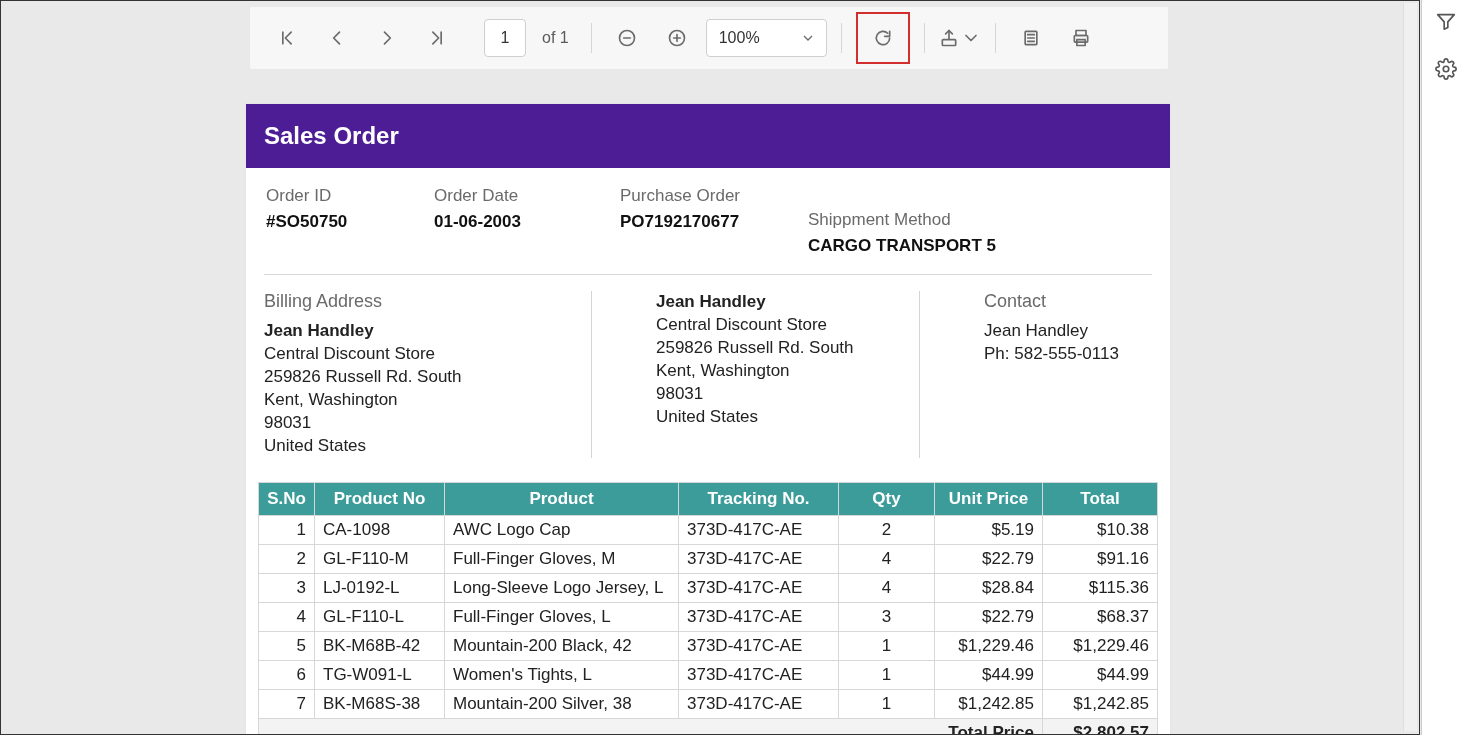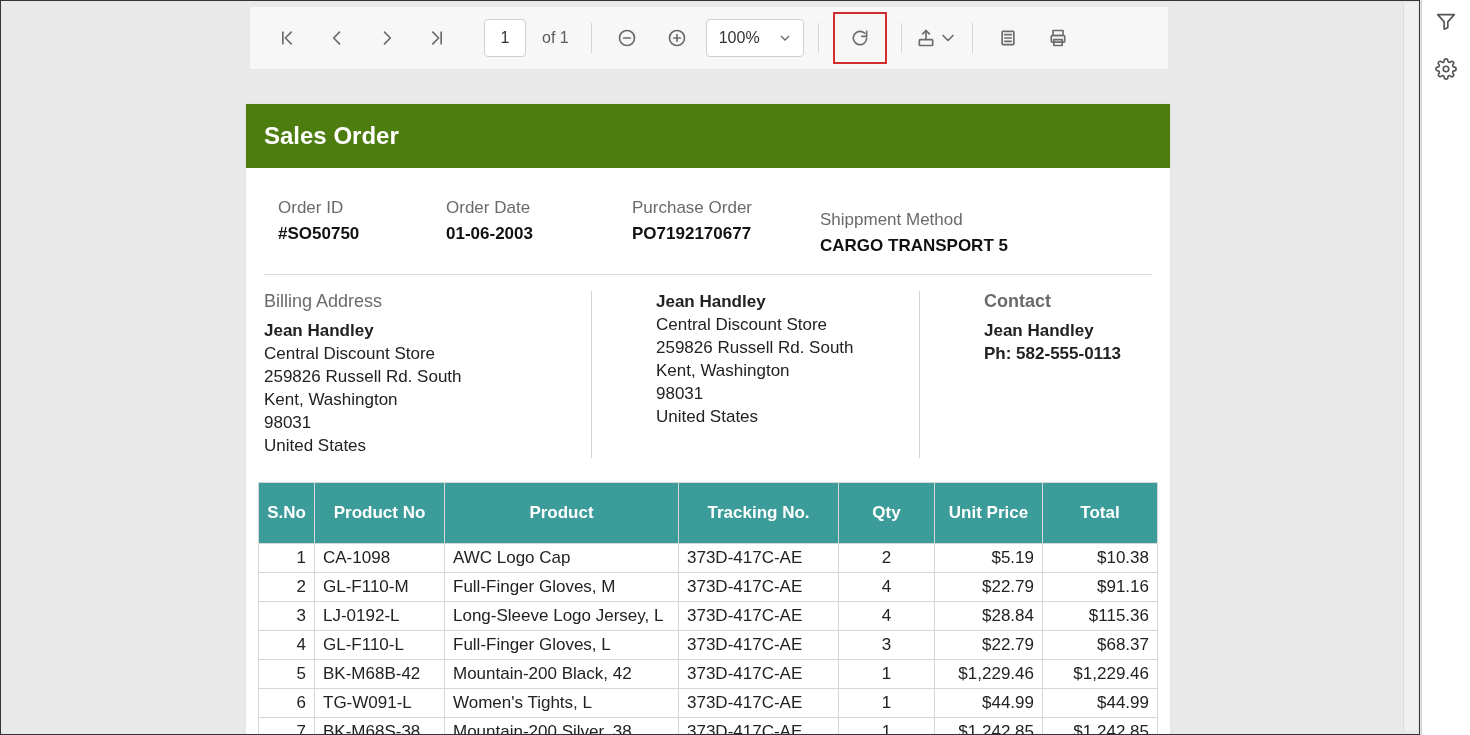"100%" .zoom-box { width: 98px -> 121px }
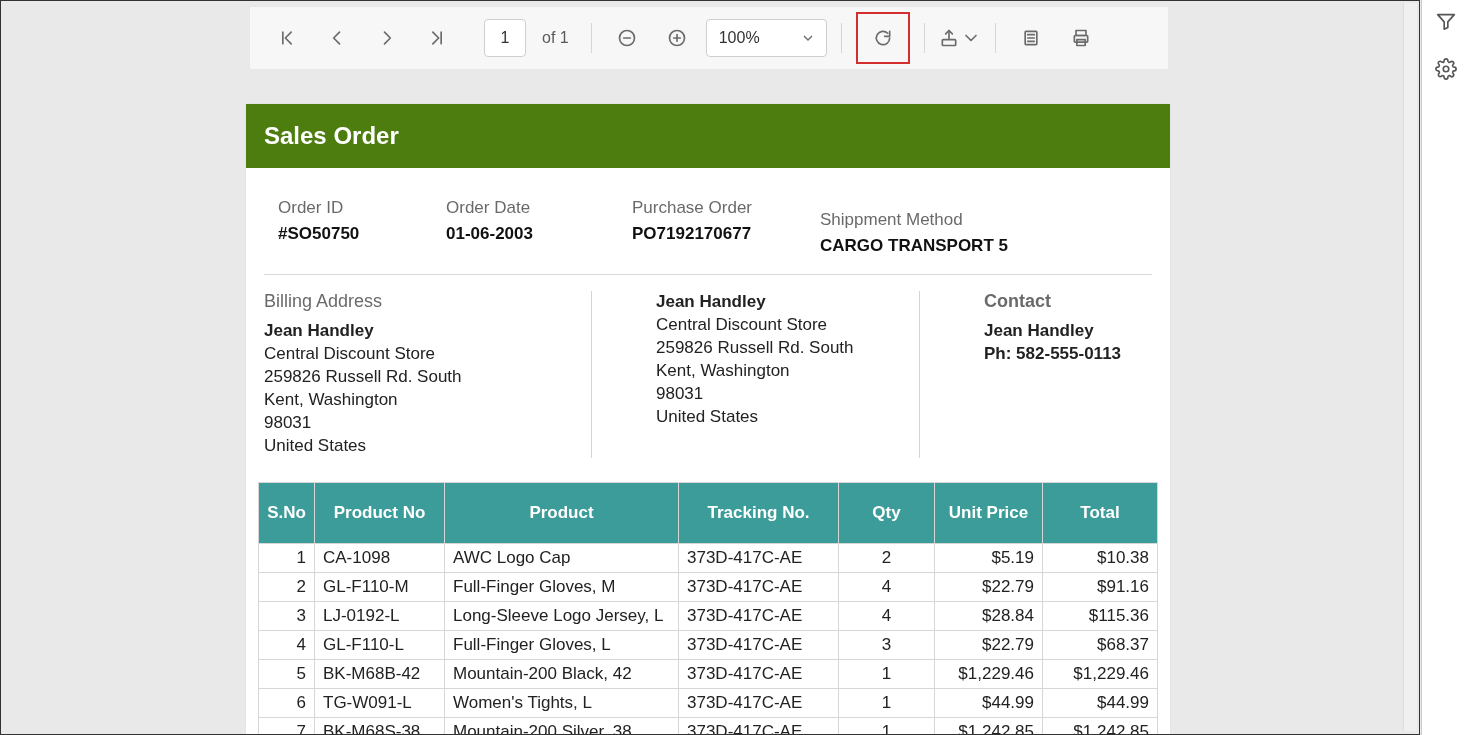"Sales Order" .report-header { background: #4d7c0f -> #4c1d95 }
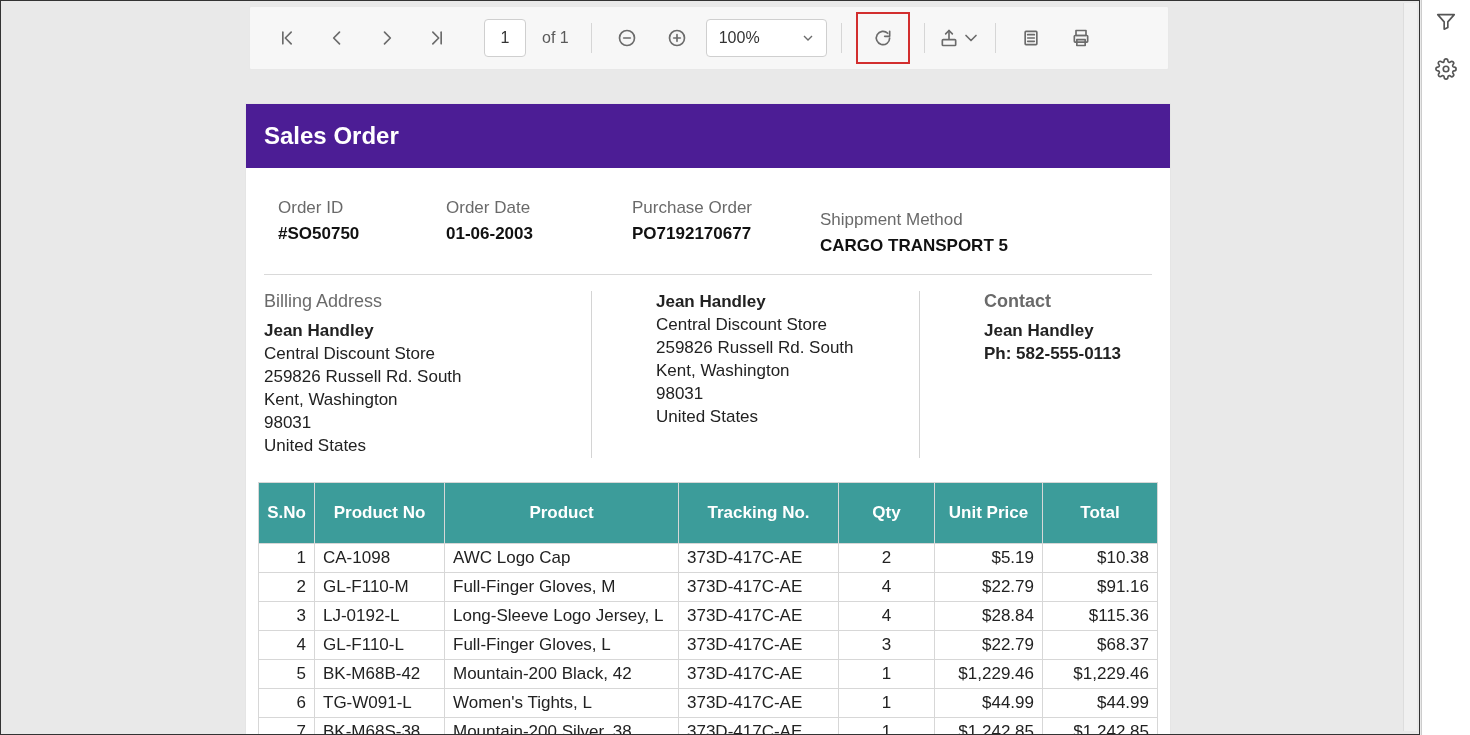"Order ID" .meta-row { align-items: center -> none; padding: 18px 18px 10px 32px -> 18px 18px 10px 20px }
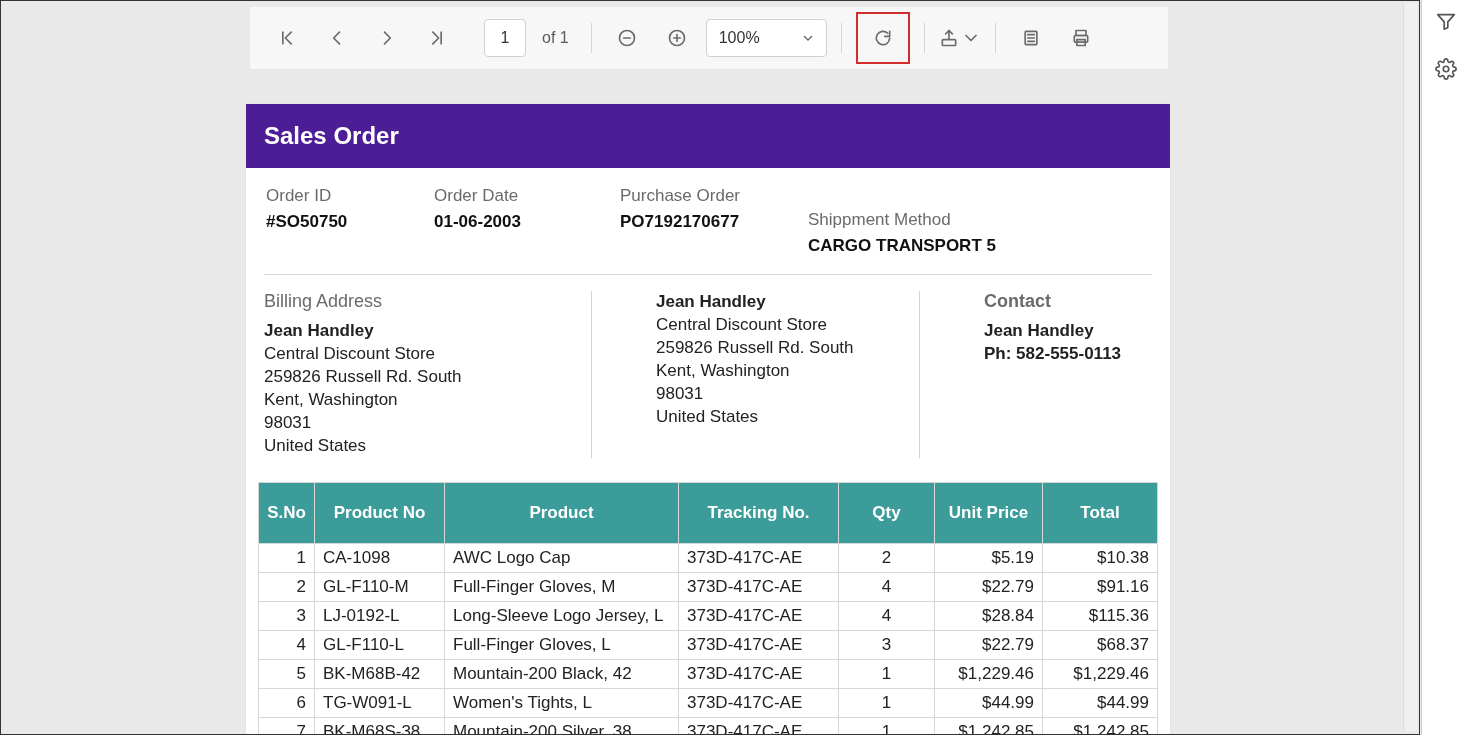"Contact" .ac3 { font-weight: bold -> none }
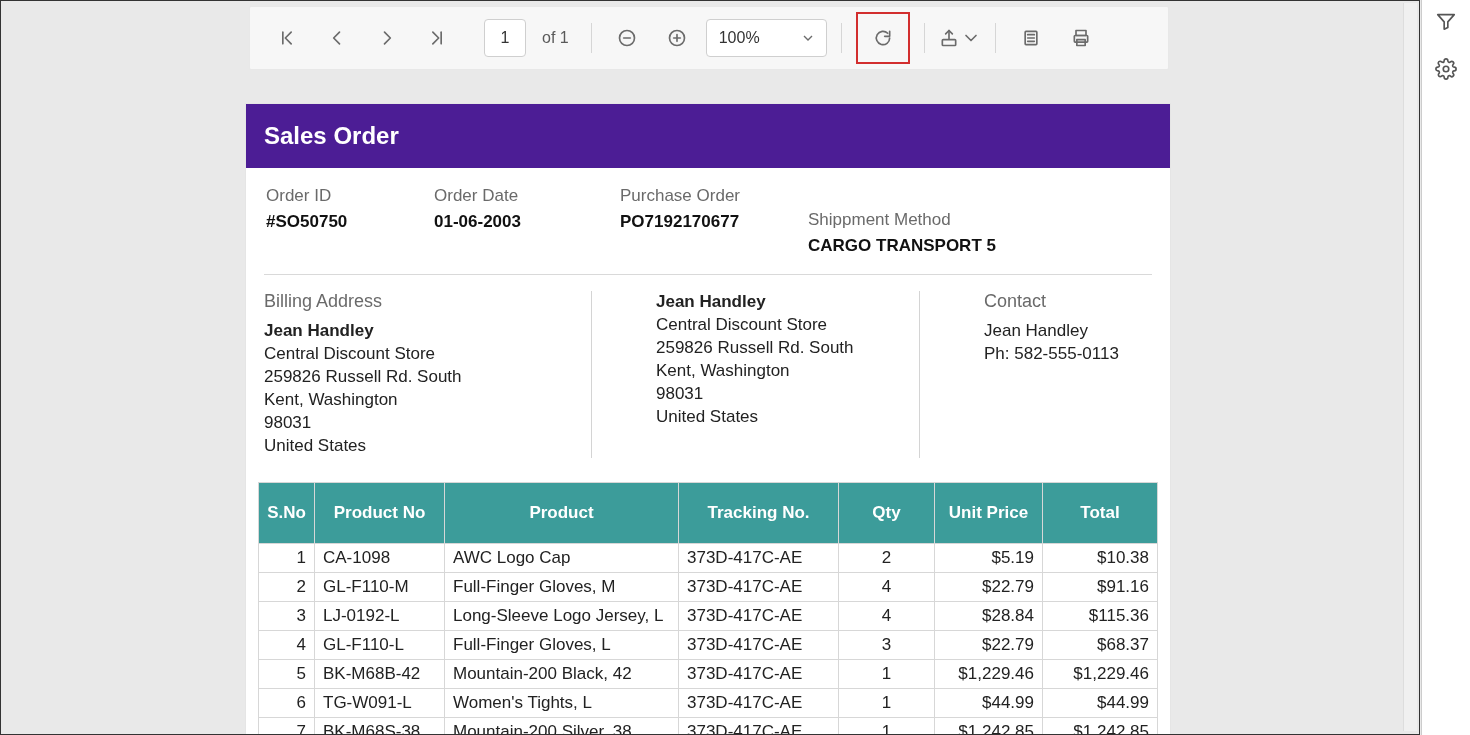"S.No" table.items th { padding: 20px 8px -> 6px 8px }
